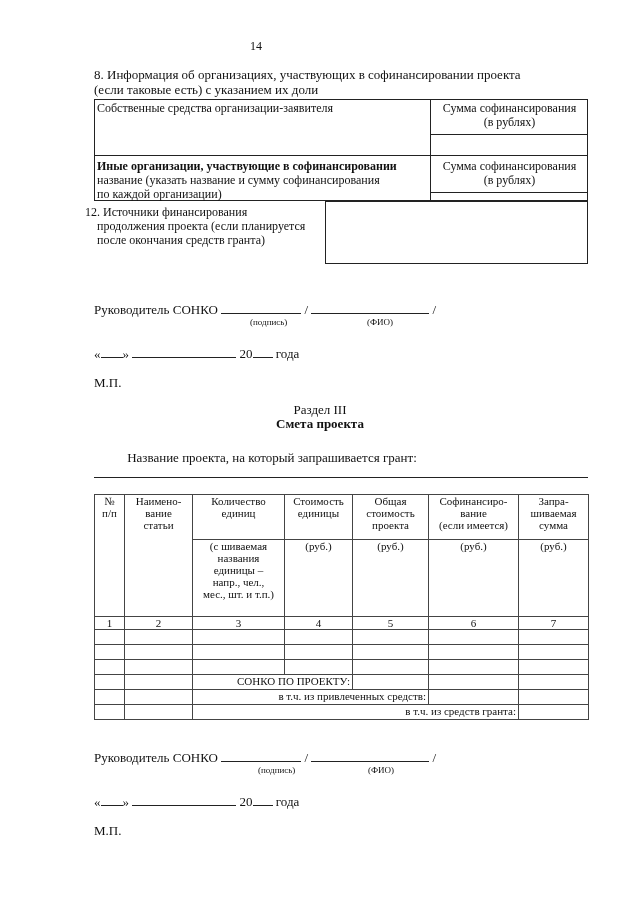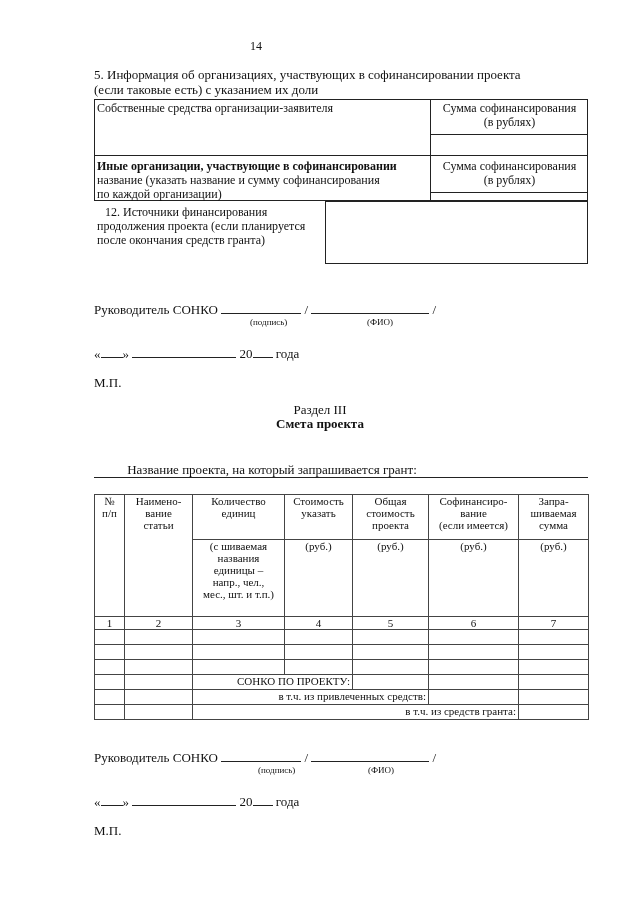"5. Информация об организациях," div.abs { text: 5 -> 8 }
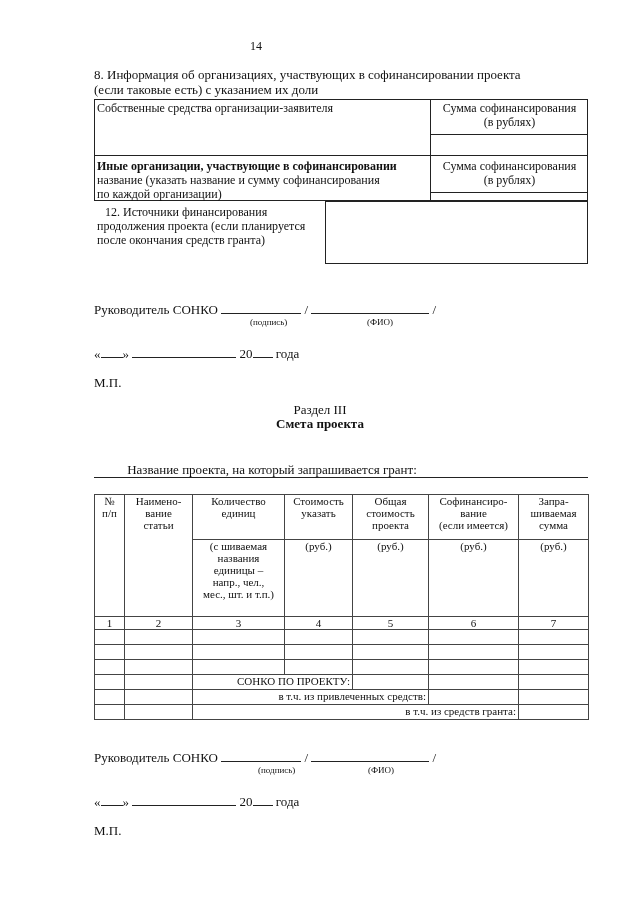"12. Источники финансирования" div.abs { left: 105px -> 85px }
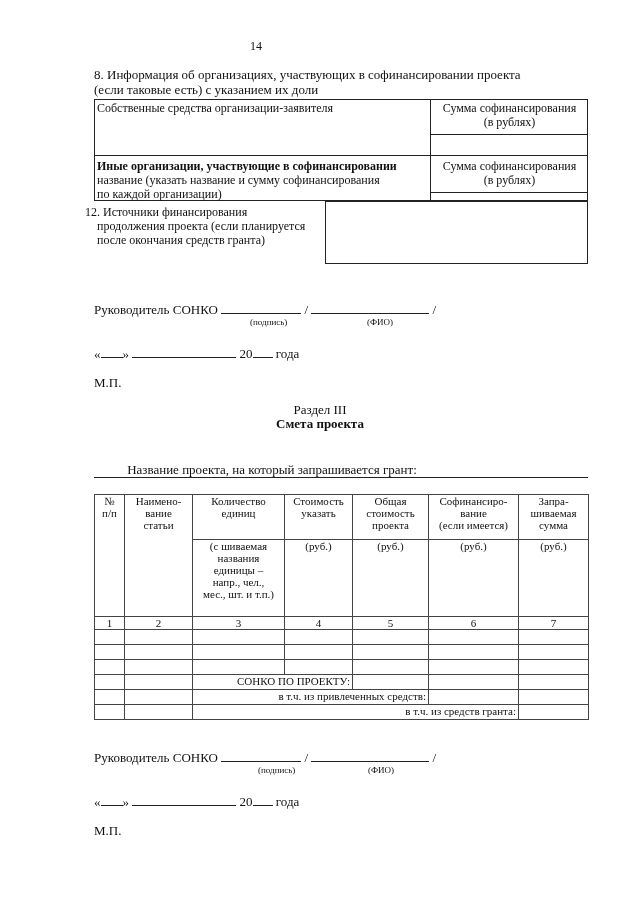"Название проекта, на который" div.abs { top: 462px -> 450px }
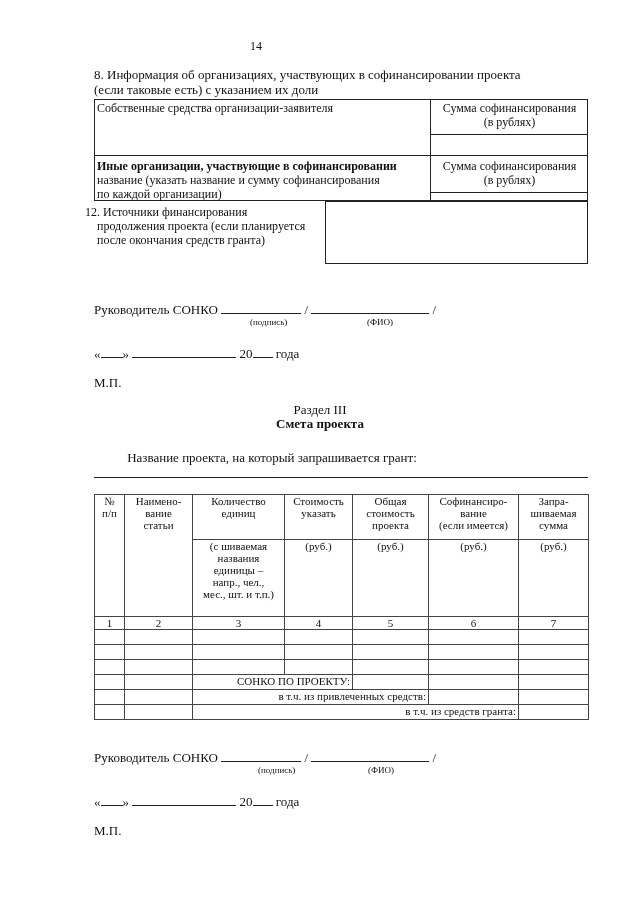"указать" div { text: указать -> единицы }
